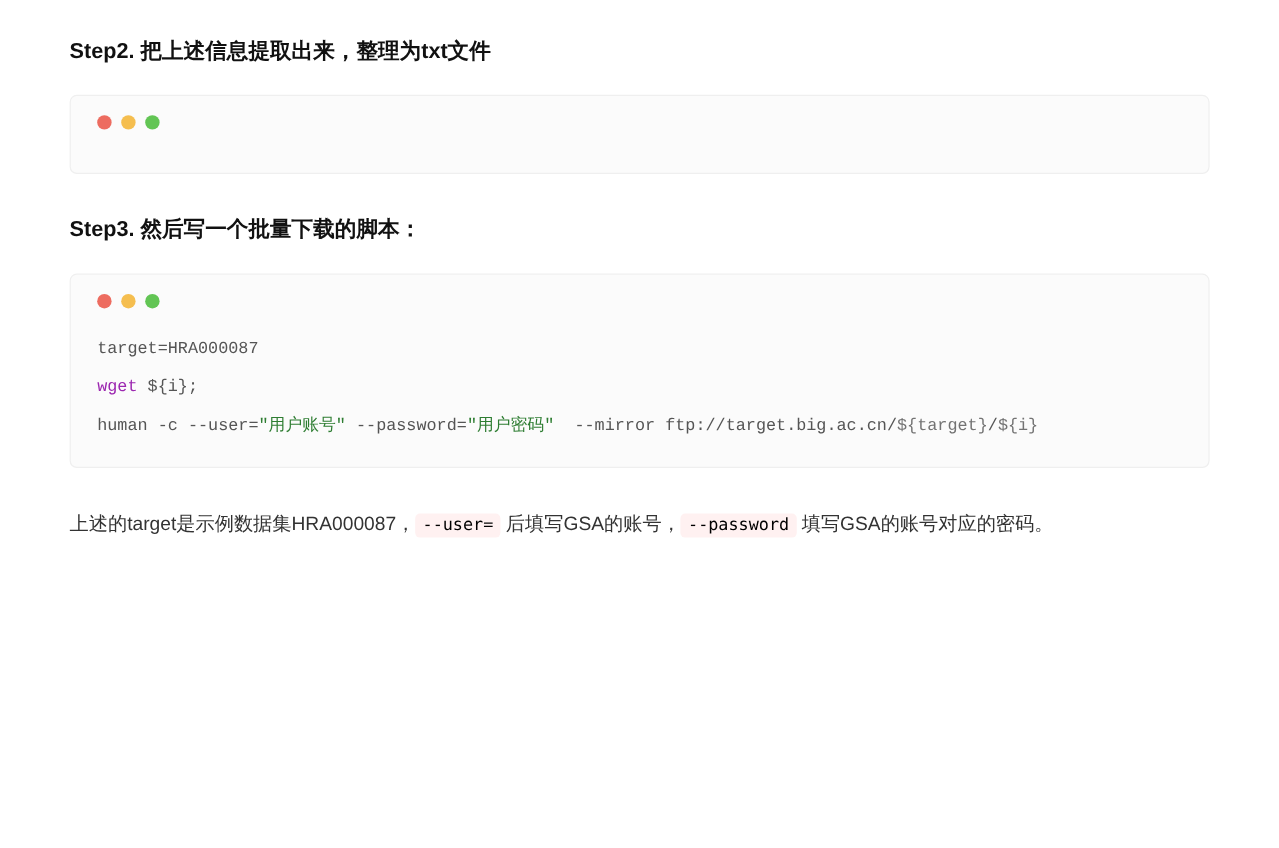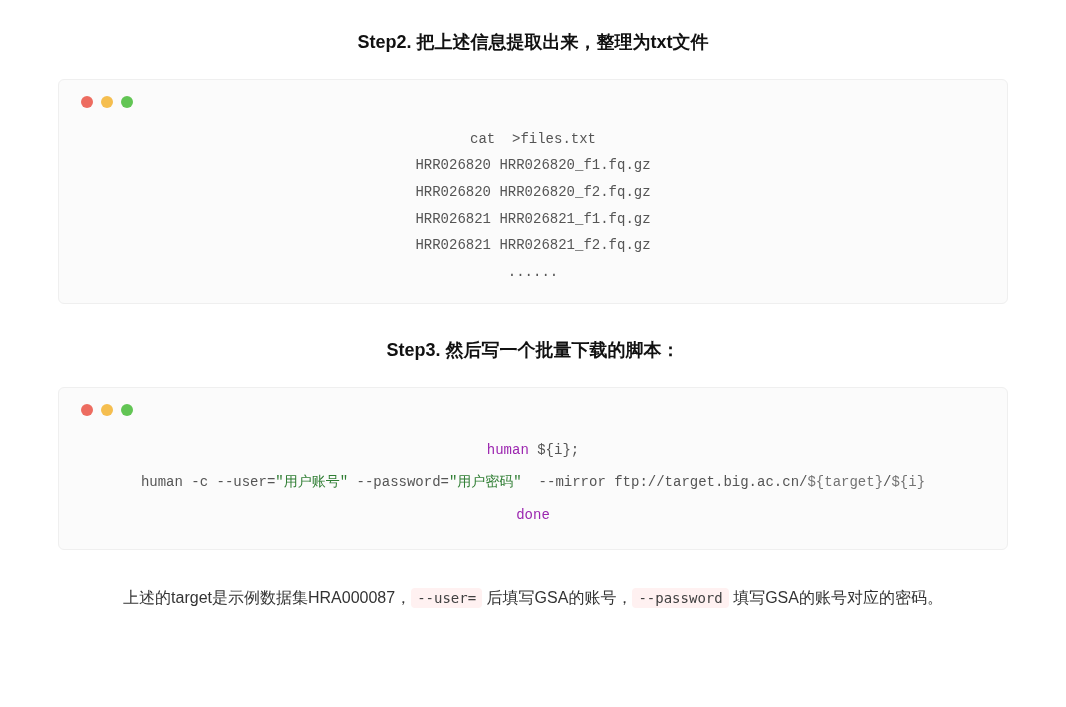"Step2. 把上述信息提取出来，整理为txt文件" * { text-align: center -> none }
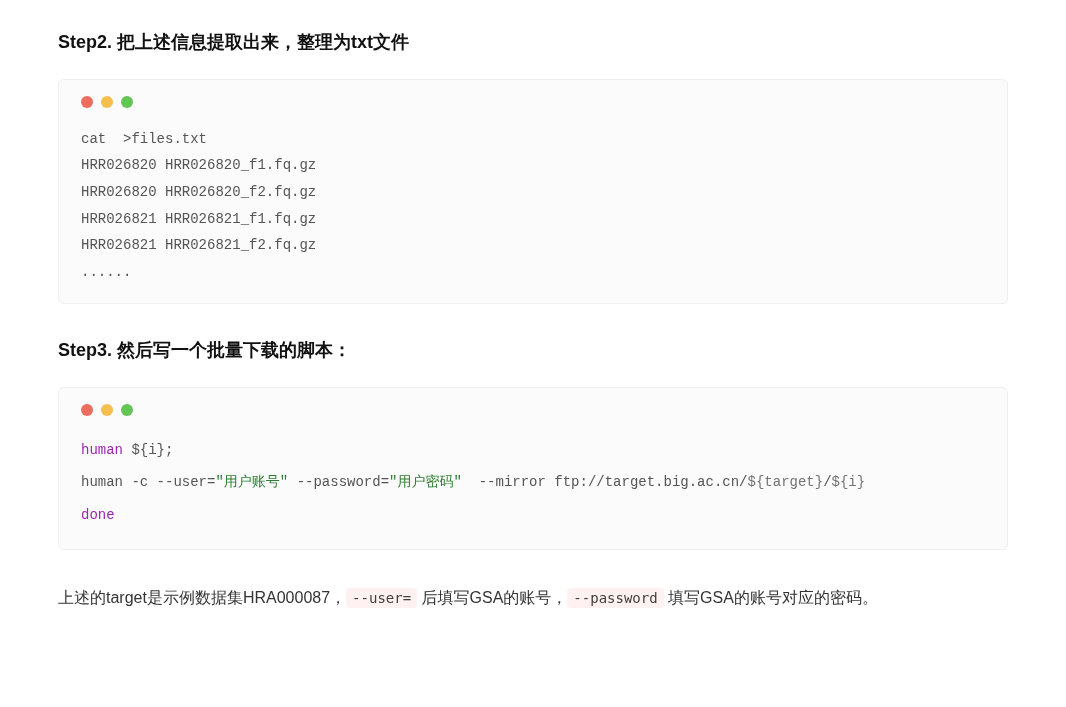"cat >files.txt" pre { html: <pre>cat &gt;files.txt HRR026820 HRR026820_f1.fq.gz HRR026820 HRR026820_f2.fq.gz HRR026821 HRR026821_f1.fq.gz HRR026821 HRR026821_f2.fq.gz ......</pre> -> none }
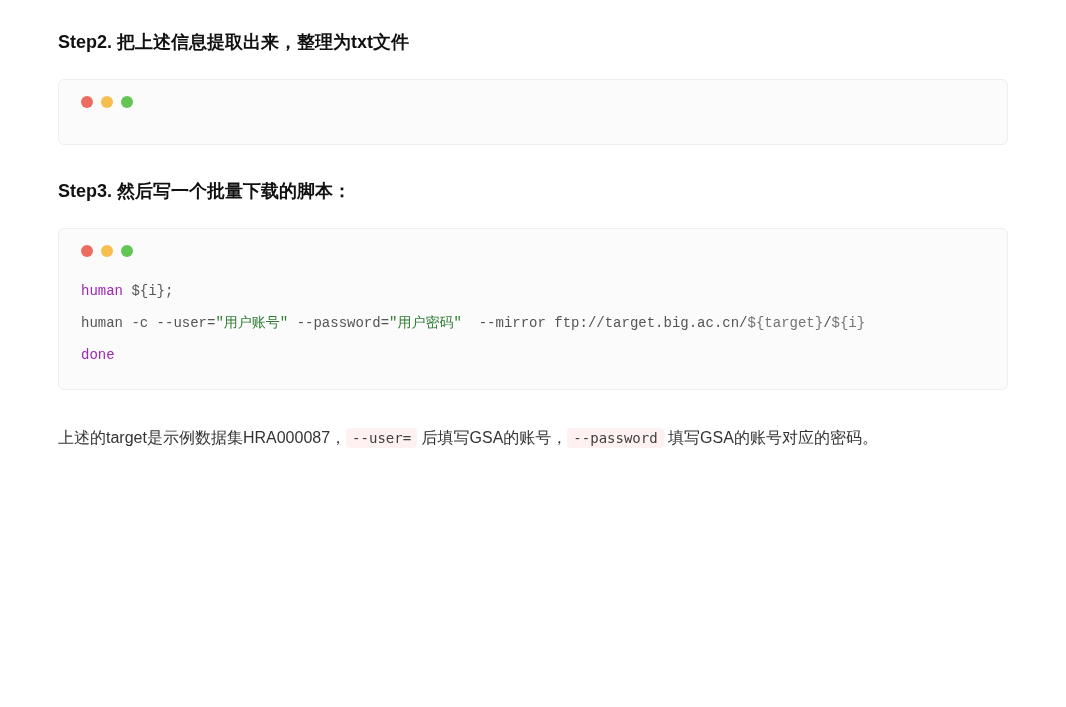"target=HRA000087" div.code-line { html: none -> <div>target=HRA000087</div> }
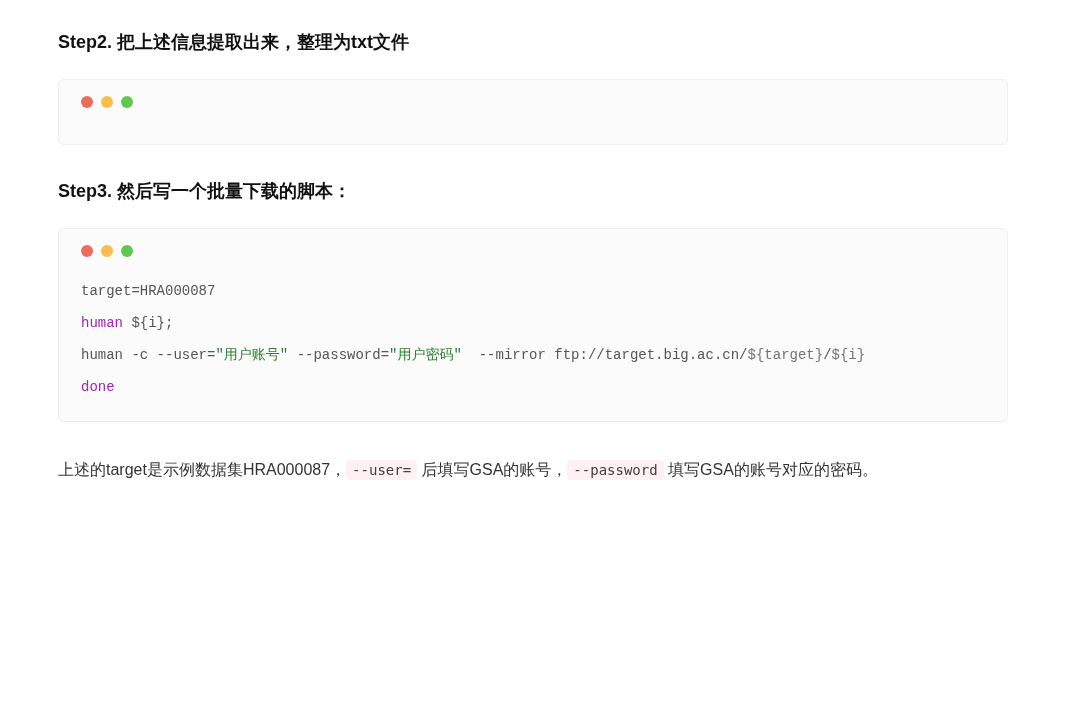"human" span.kw { text: human -> wget }
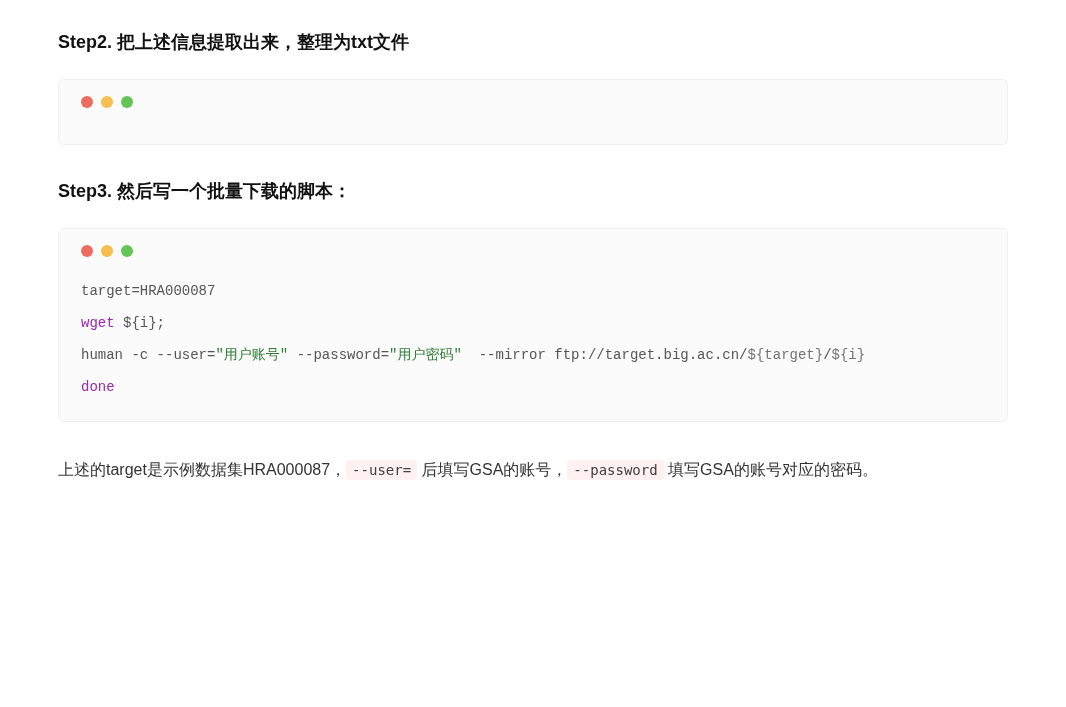"done" div.code-line { html: <div><span>done</span></div> -> none }
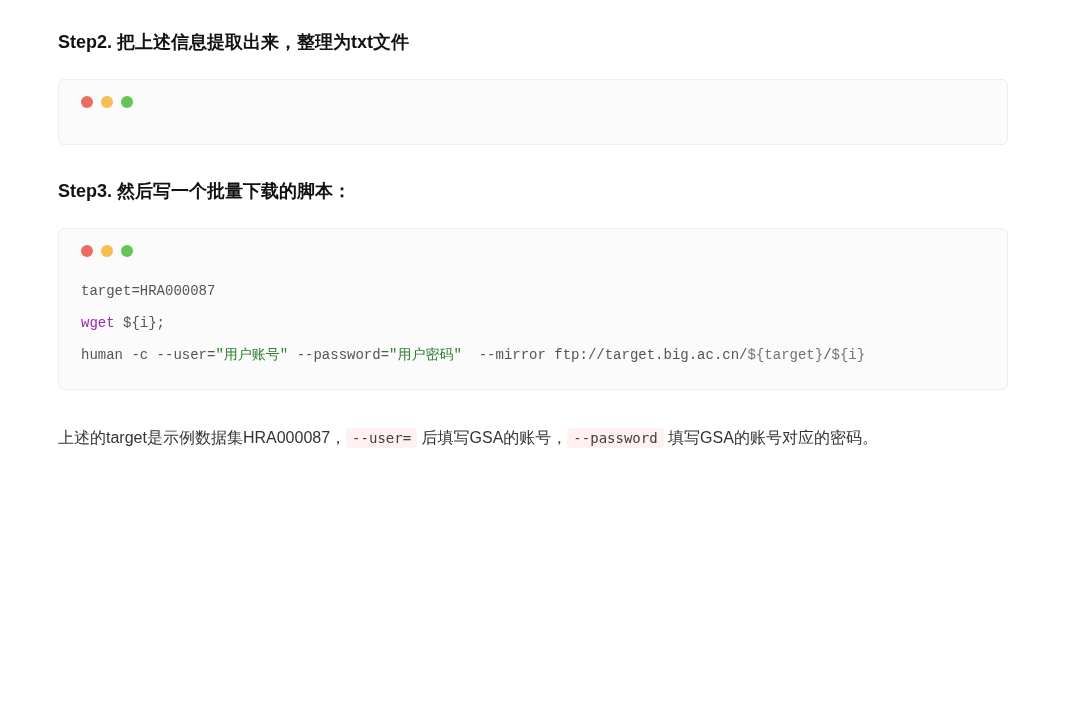"--user=" code.inline { color: #404040 -> #000000 }
